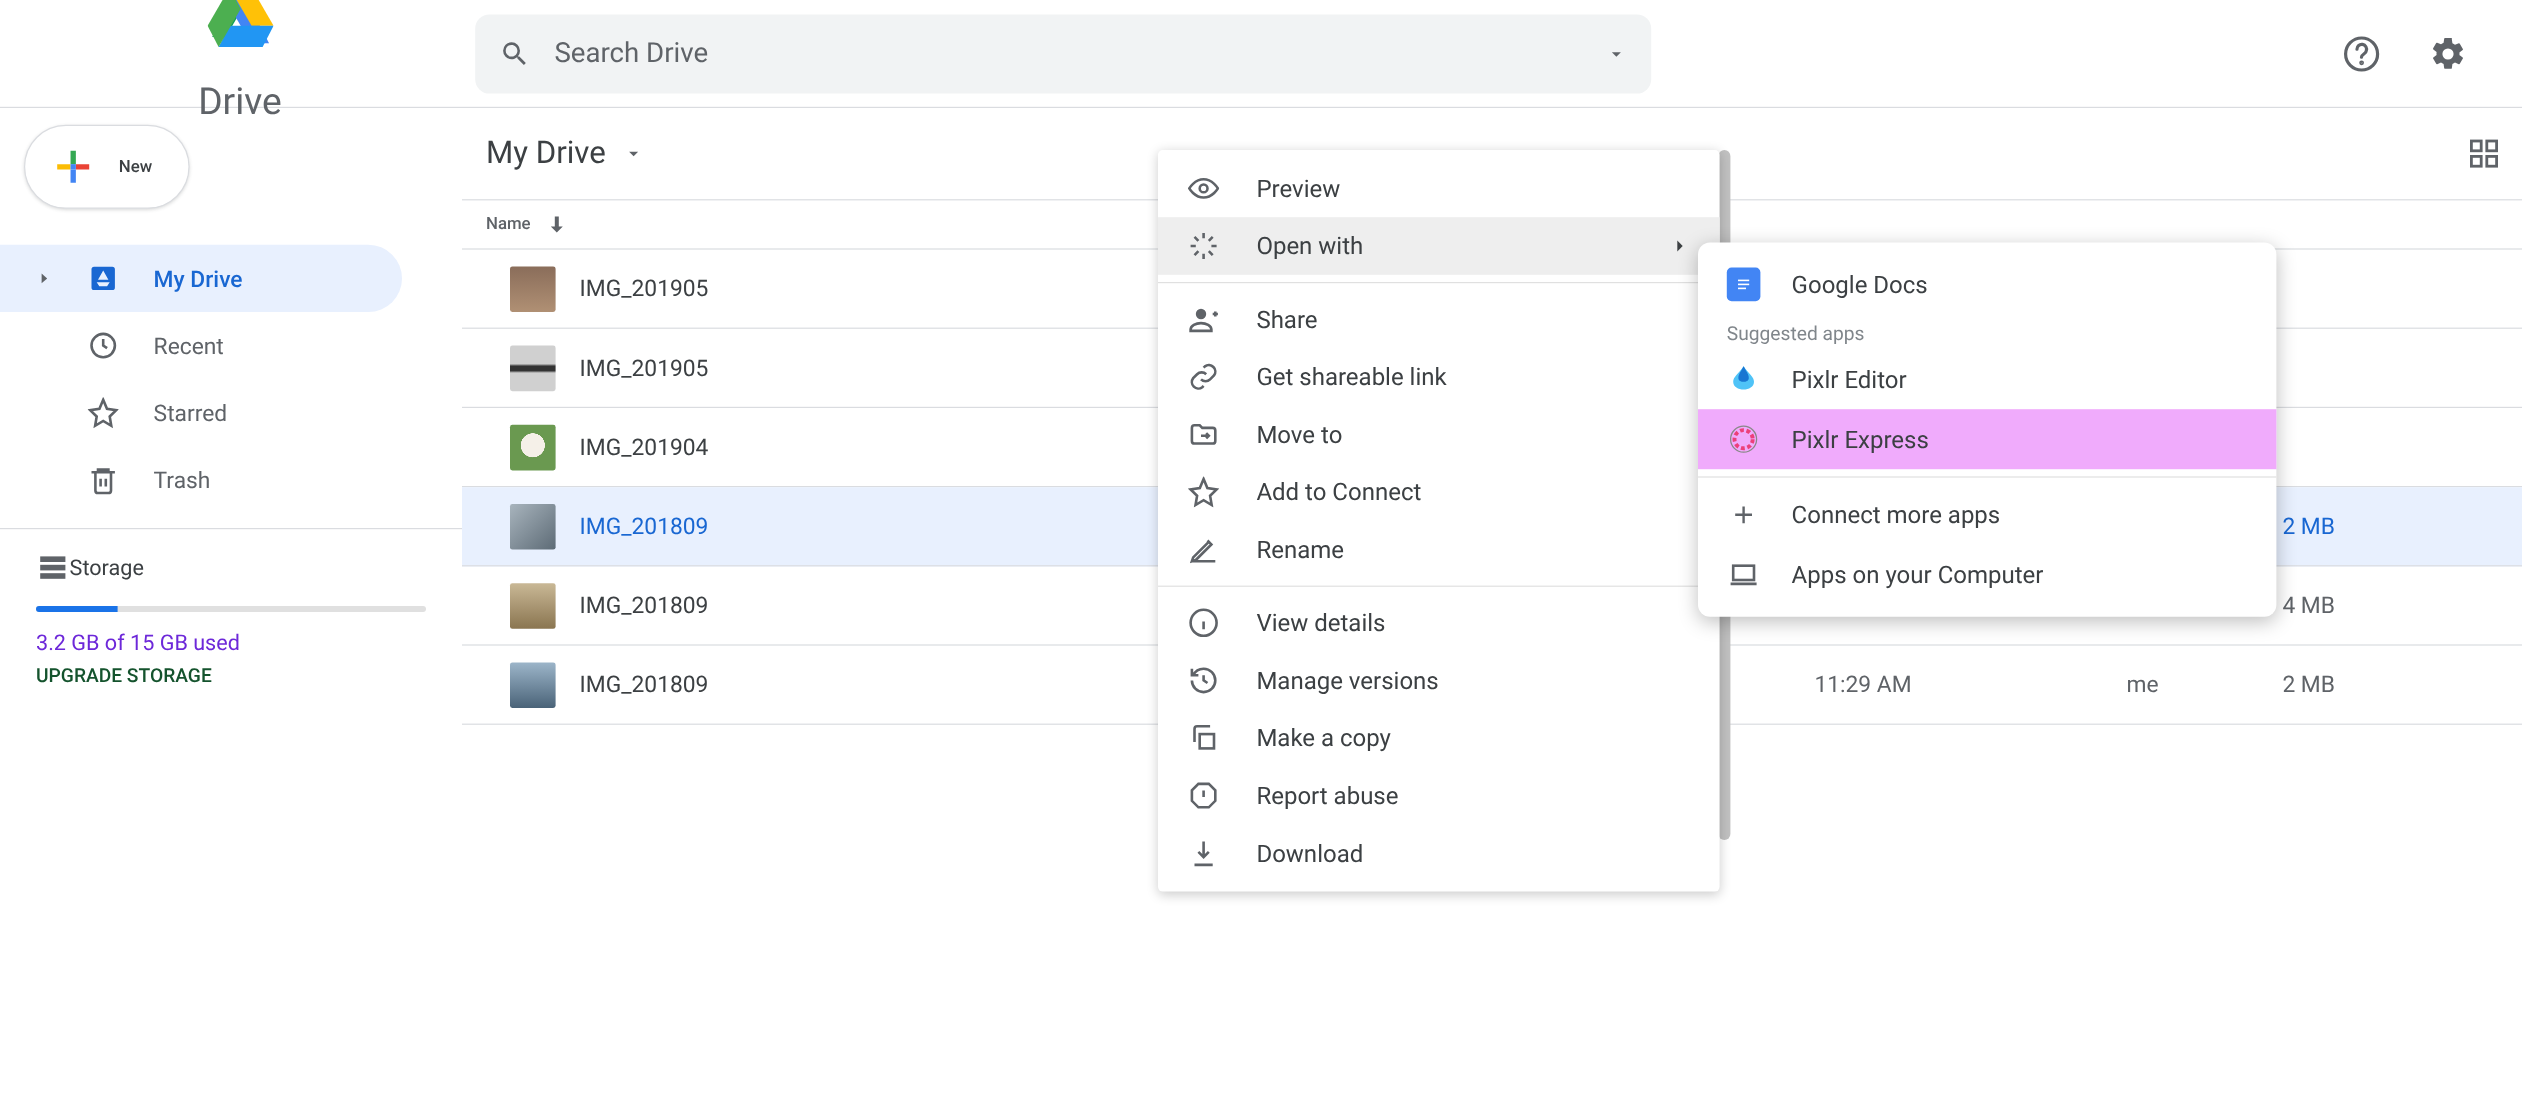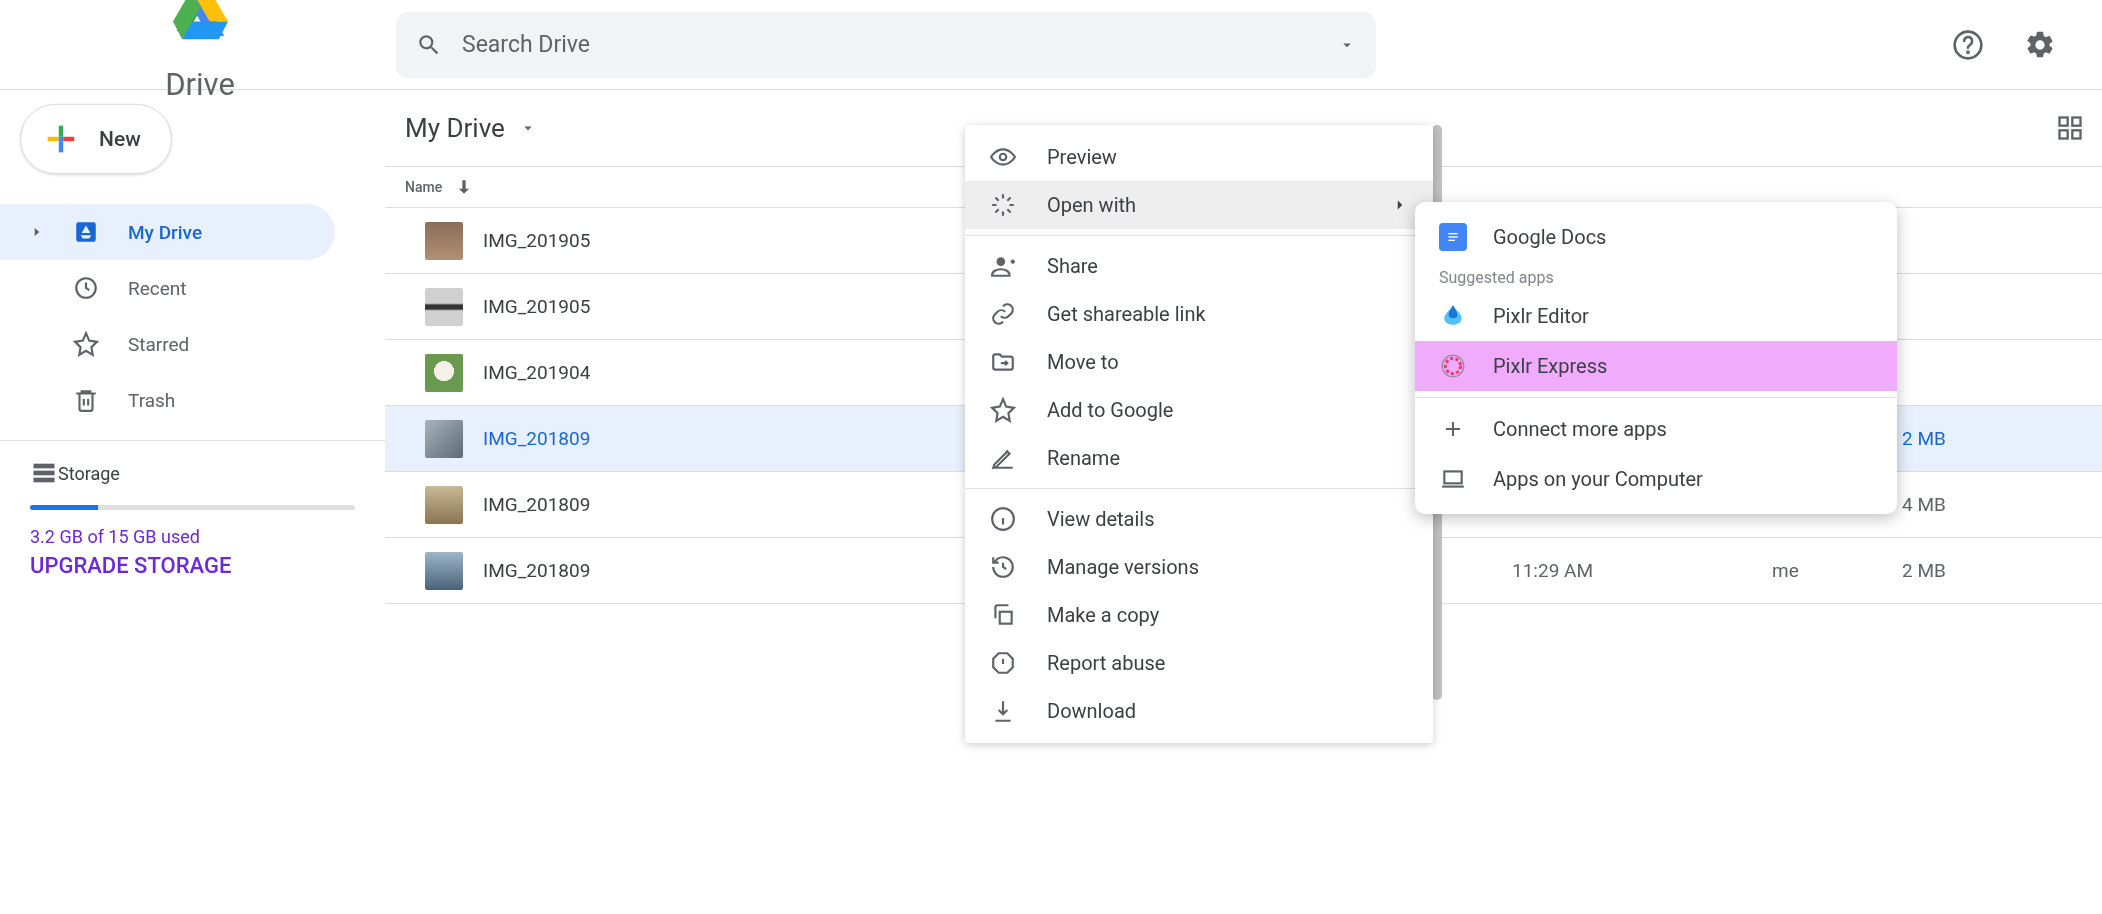"New" .new-btn span.lbl { font-size: 21px -> 14px }
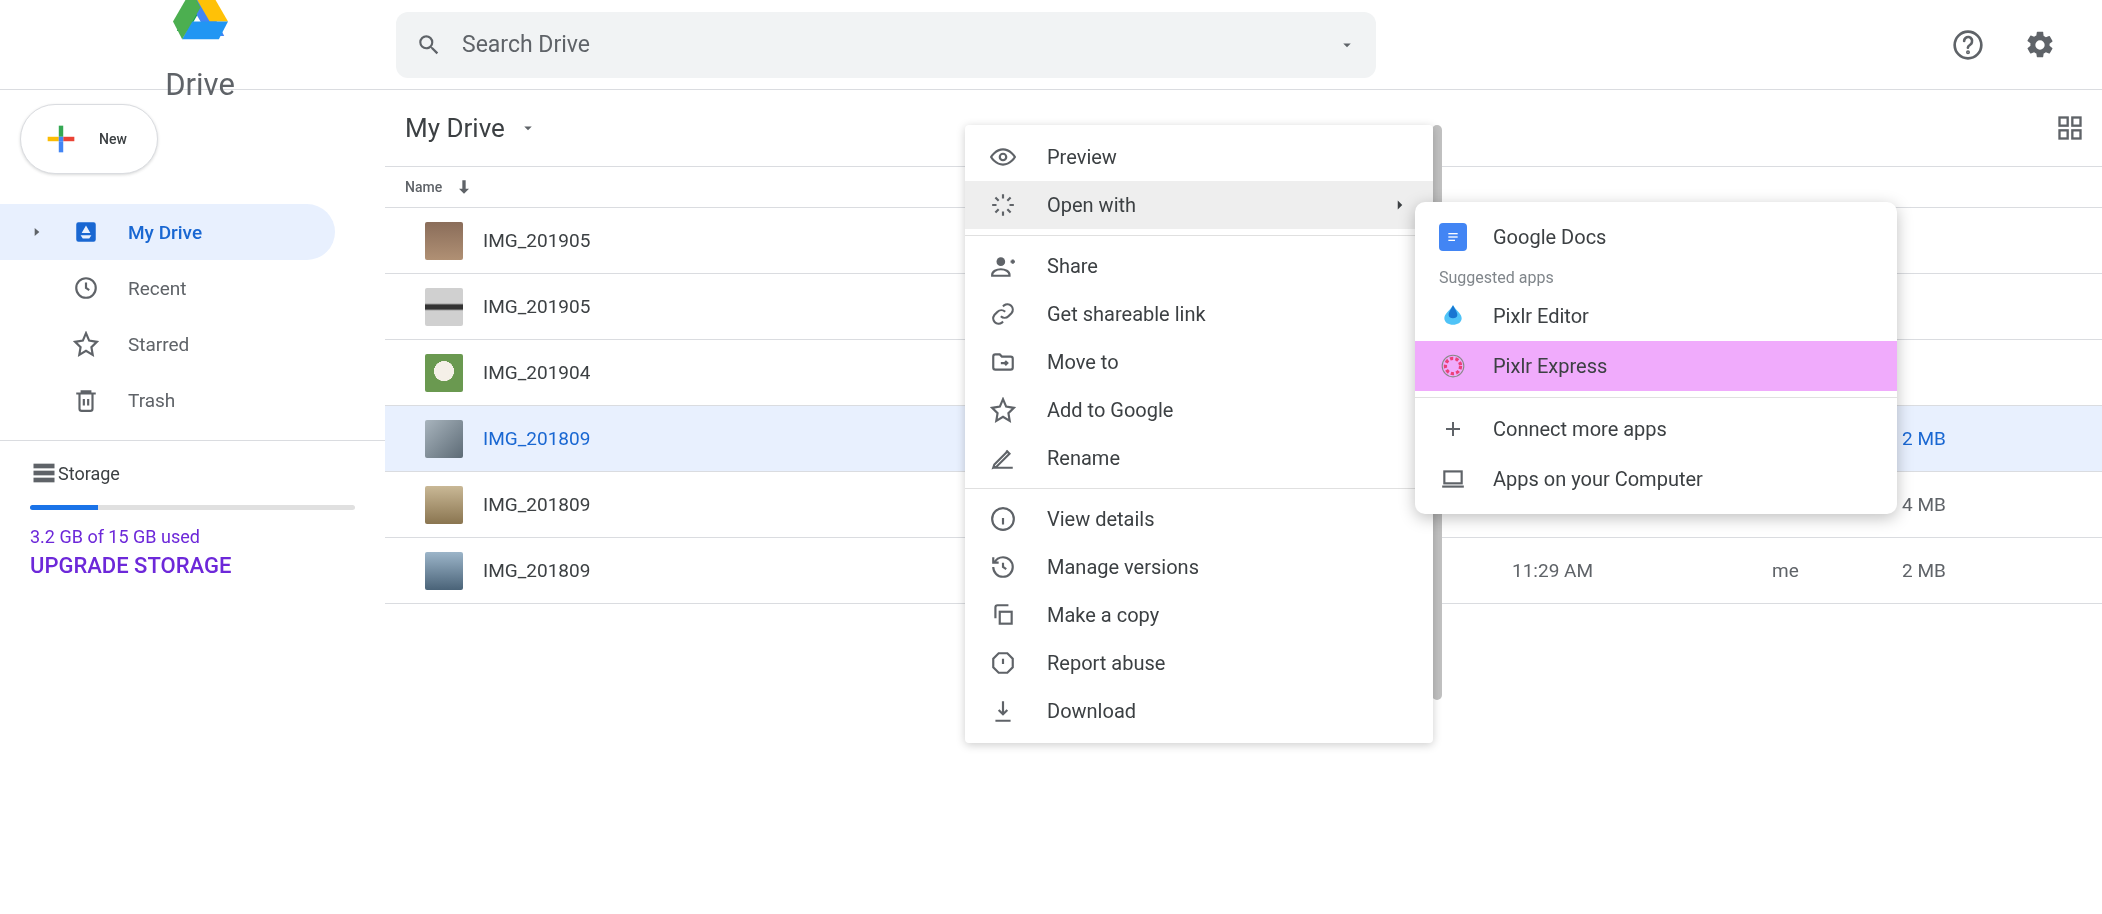"Add to Google" span { text: Google -> Connect }
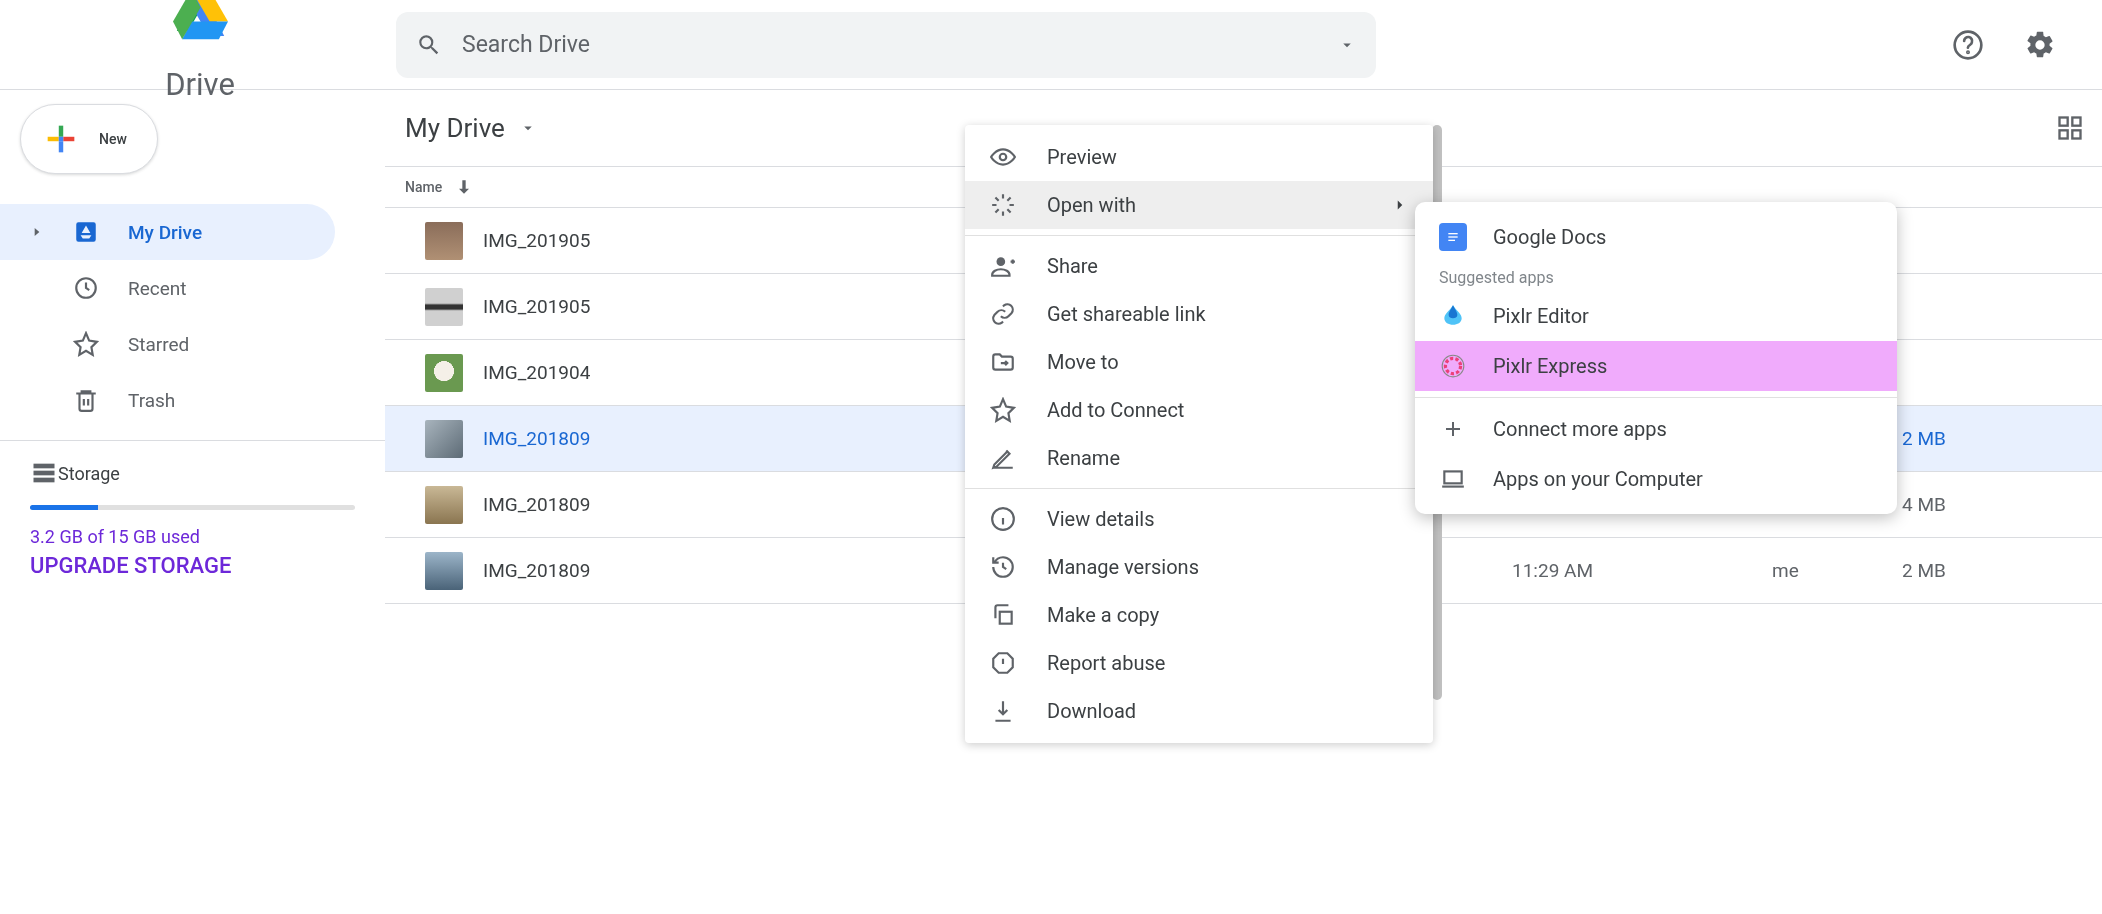"UPGRADE STORAGE" .storage-up { color: #6d28d9 -> #14532d; font-size: 22px -> 16px }
